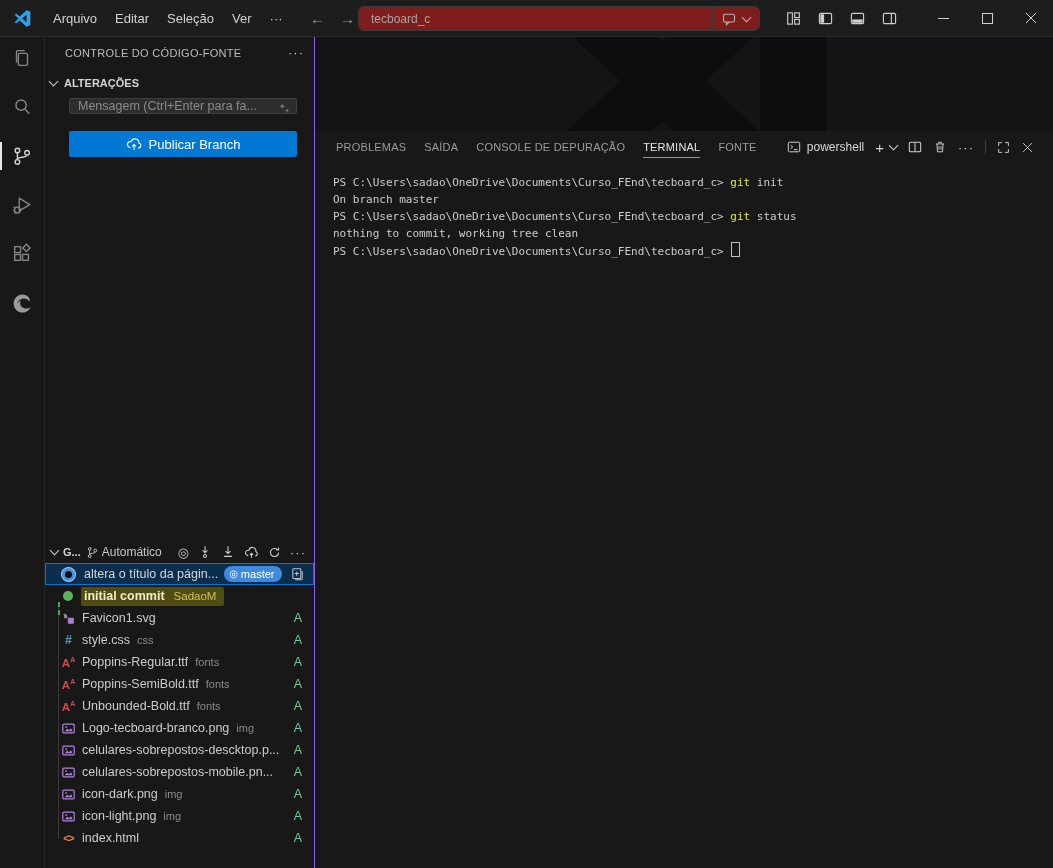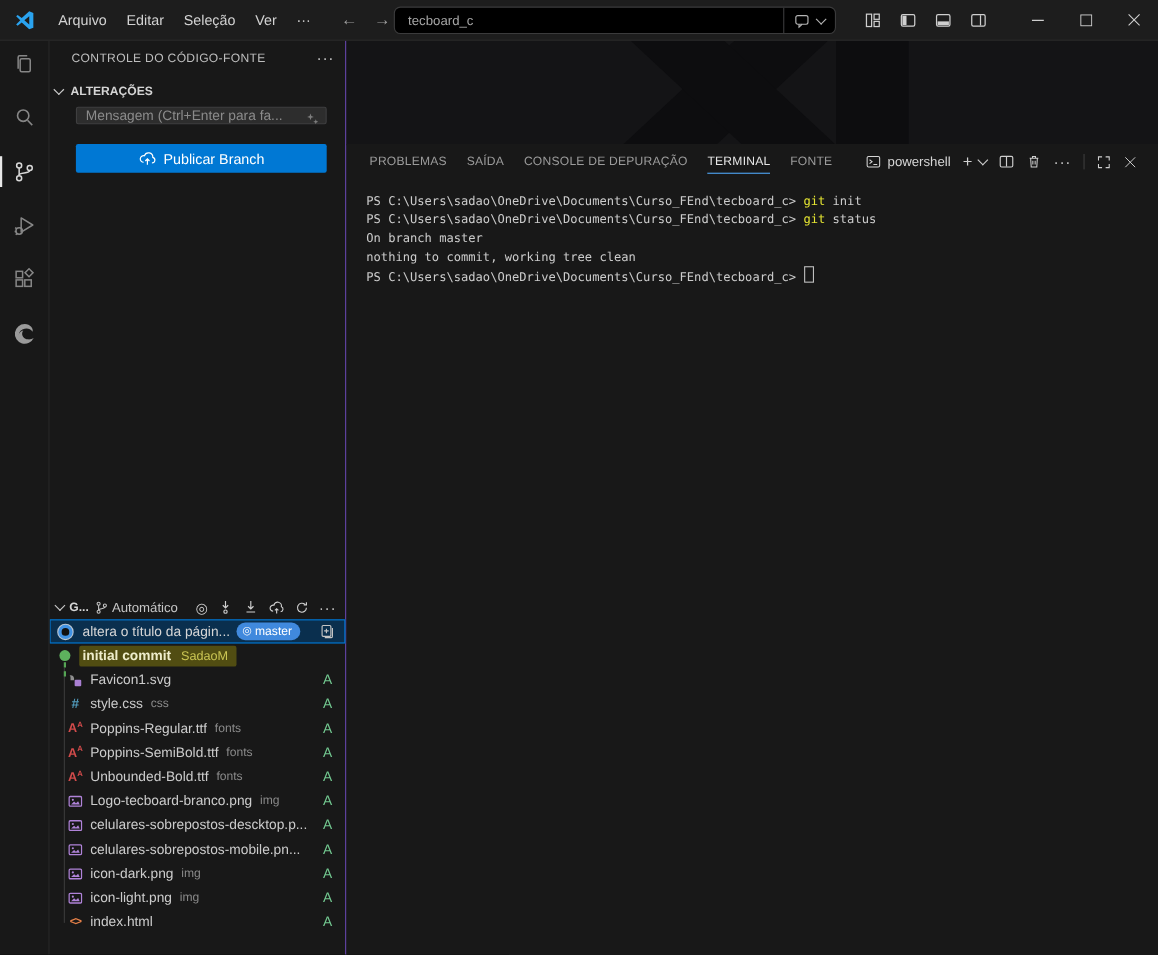"tecboard_c" .command-center { background: #000000 -> #7f1d1d }
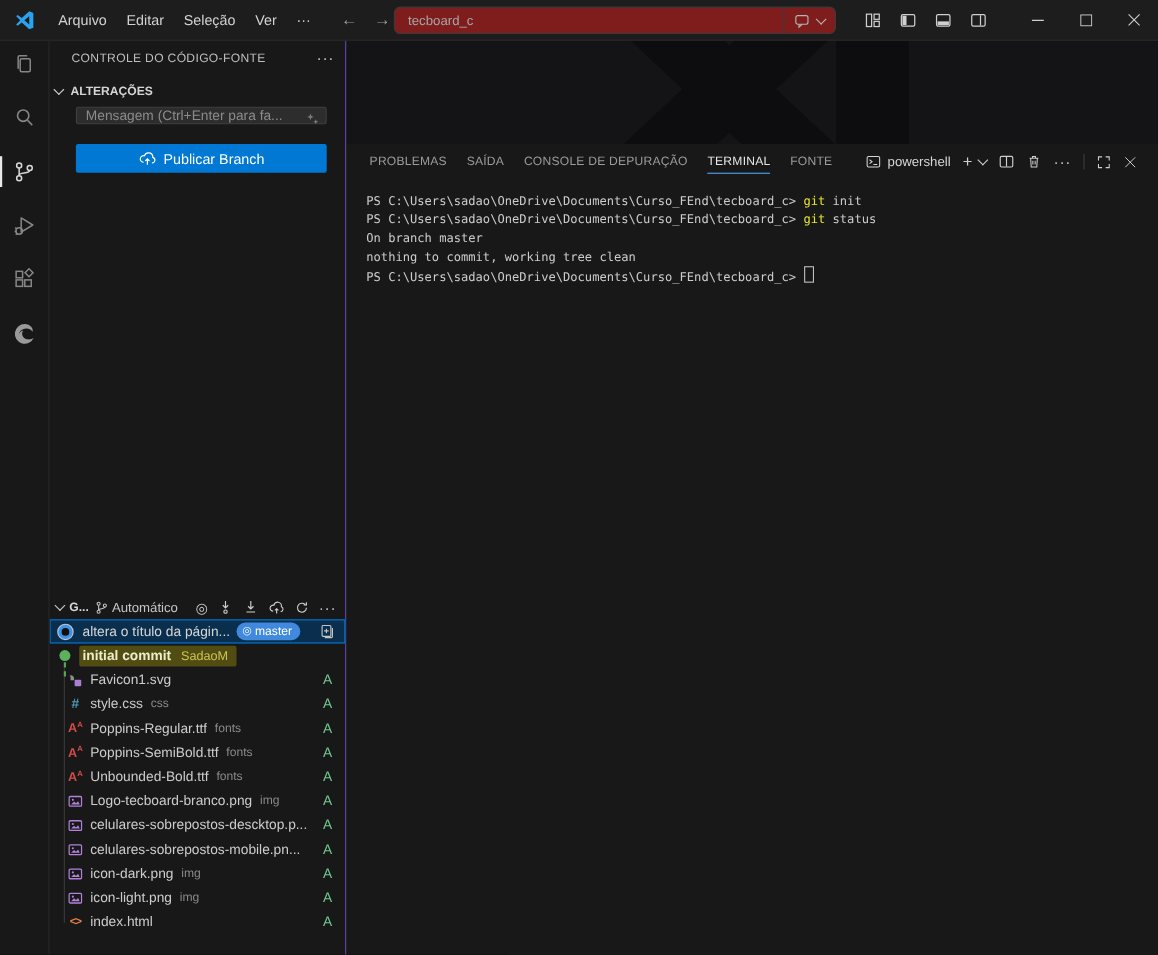"PS C:\Users\sadao\OneDrive\Documents\Curso_FEnd\tecboard_c> git status" div.term-line { order: before "On branch master" -> after "On branch master" }
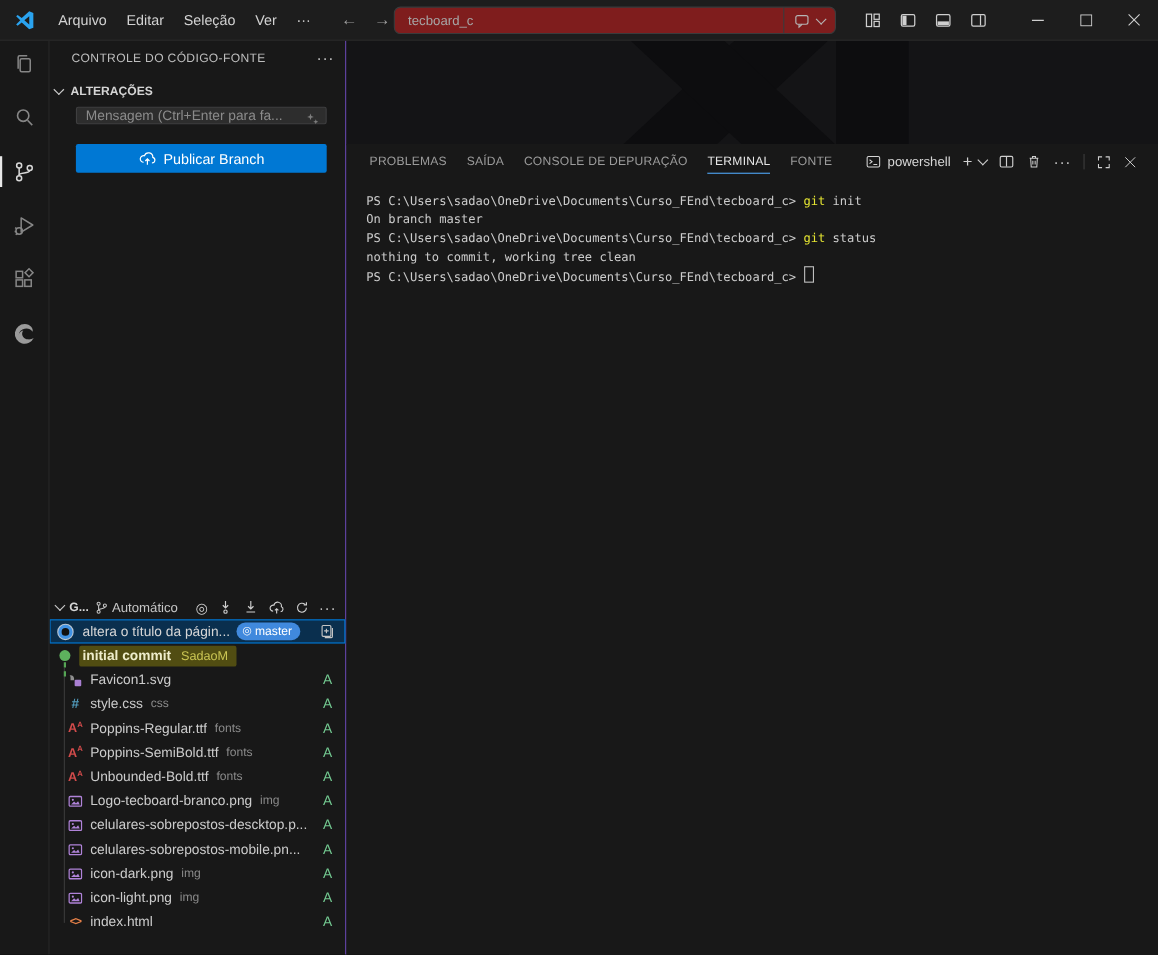"altera o título da págin..." .commit-row { padding-left: 8px -> 17px }
